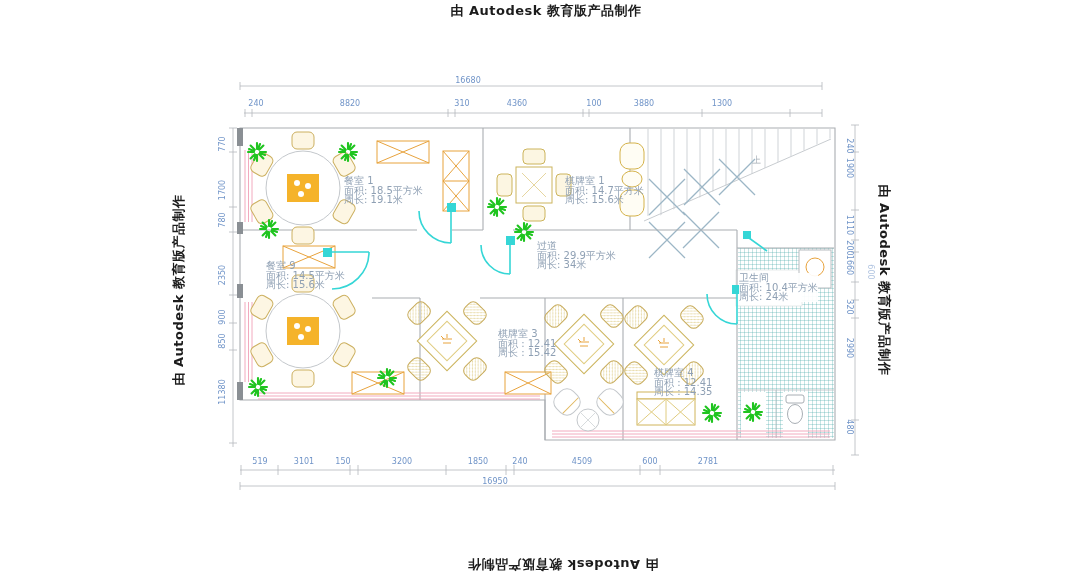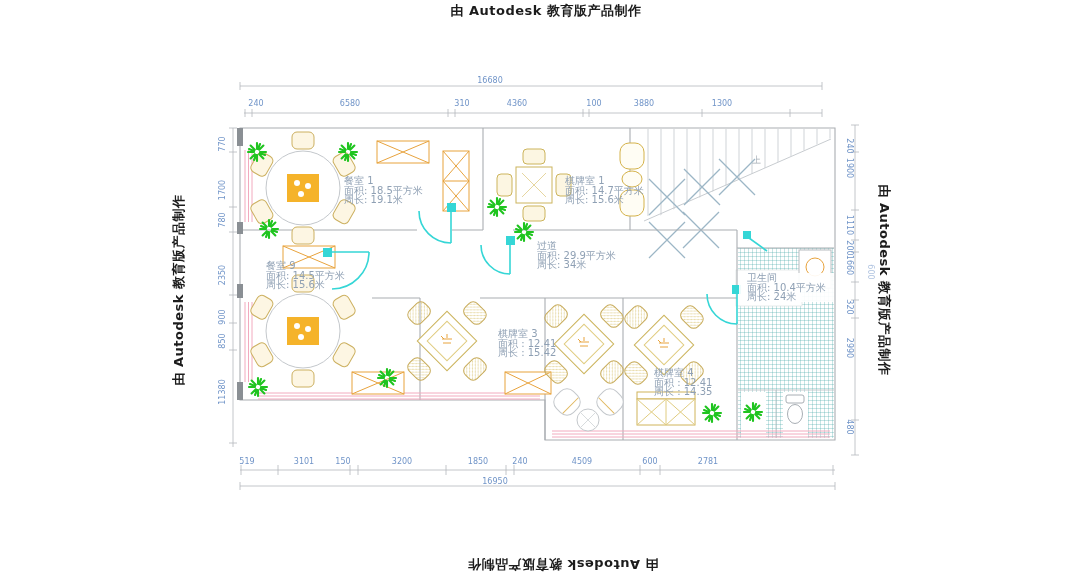"16680" div.dim { left: 490px -> 468px }
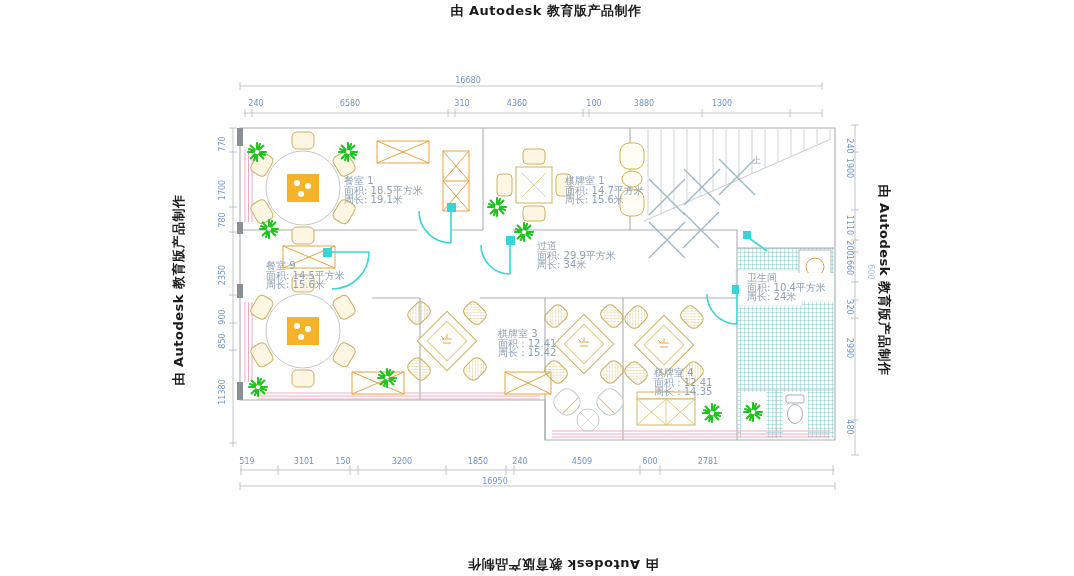"6580" div.dim { text: 6580 -> 8820 }
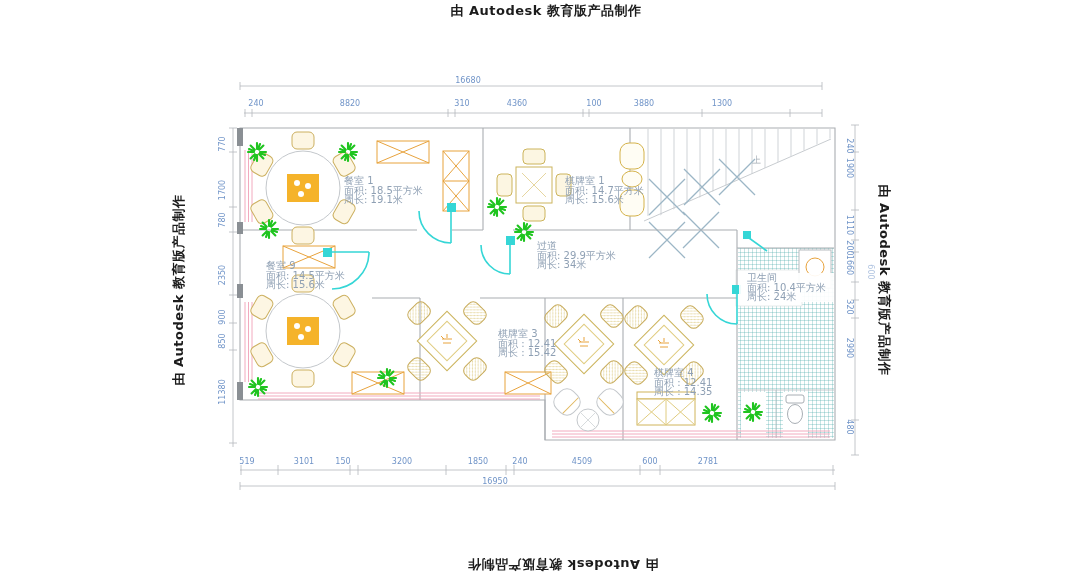"卫生间" .room-label.bg { padding: 0 8px -> 0 0 }
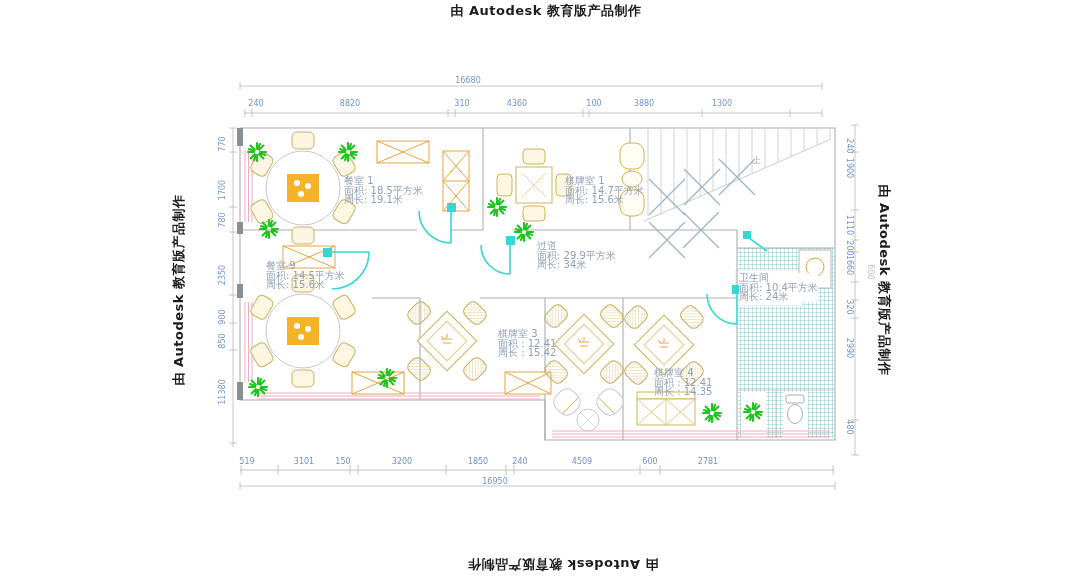"519" div.dim { left: 247px -> 260px }
